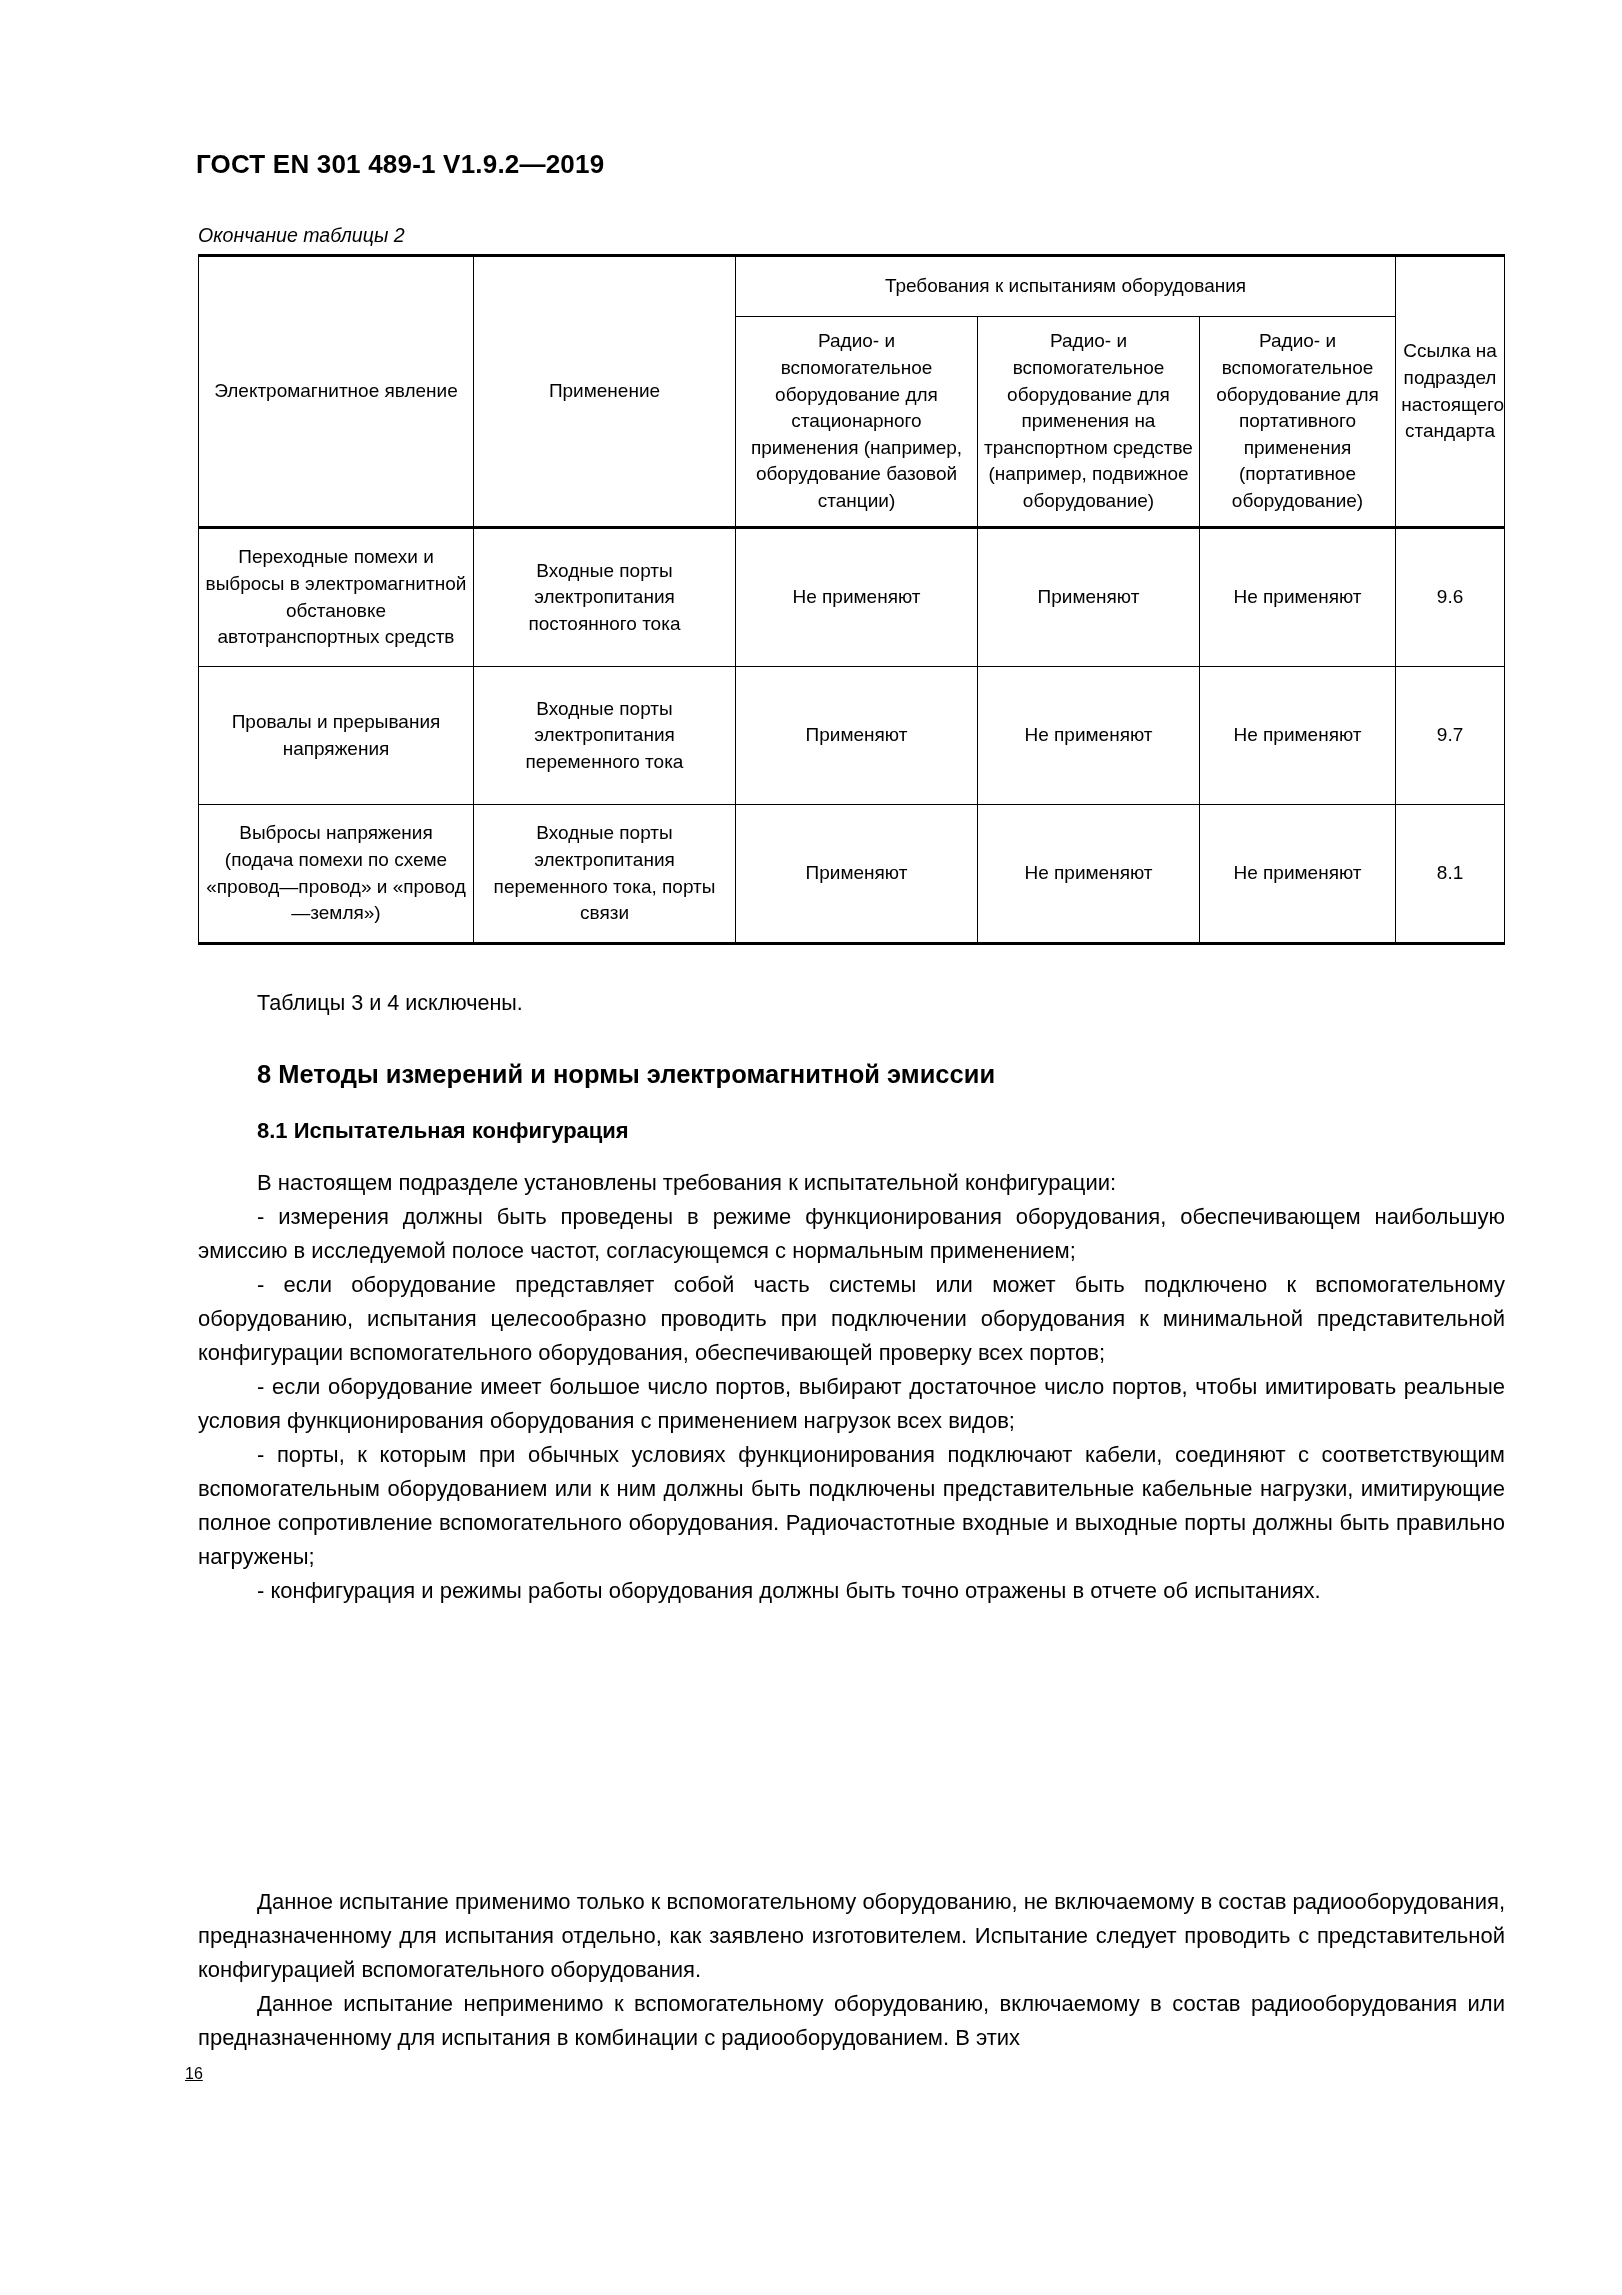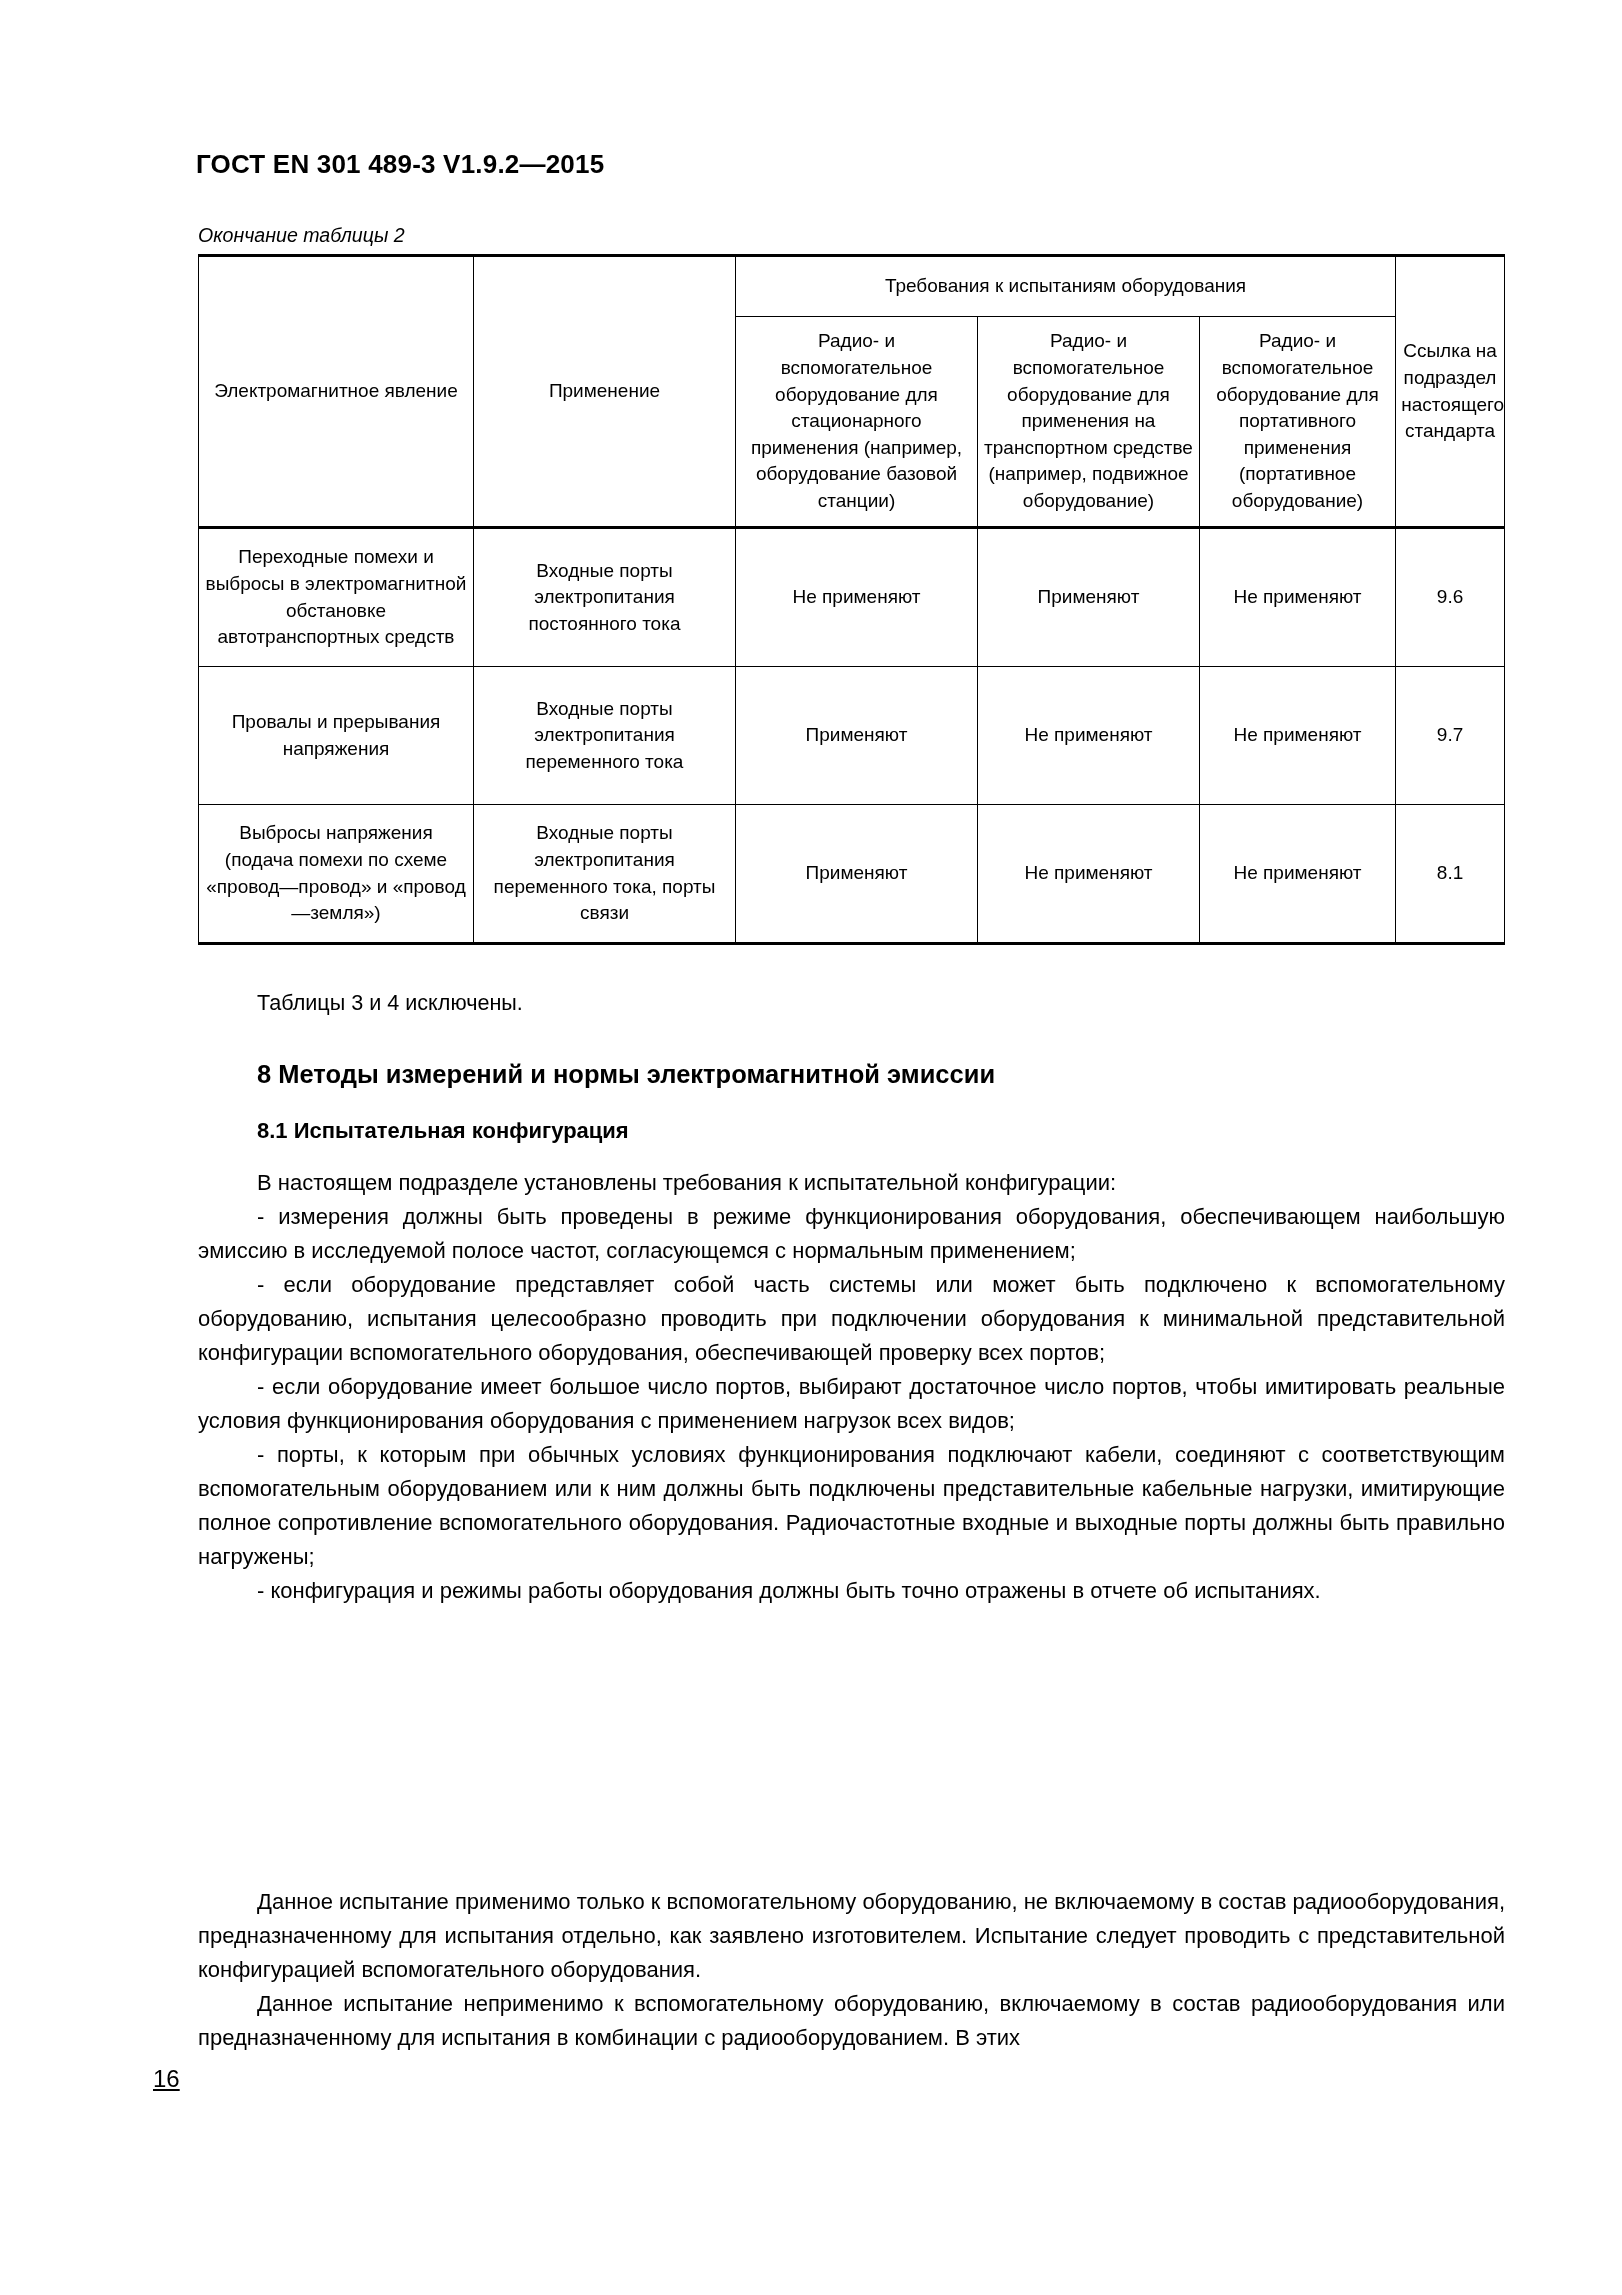"ГОСТ EN 301 489-3 V1.9.2—2015" div.doc-header { text: 301 489-3 V1.9.2—2015 -> 301 489-1 V1.9.2—2019 }
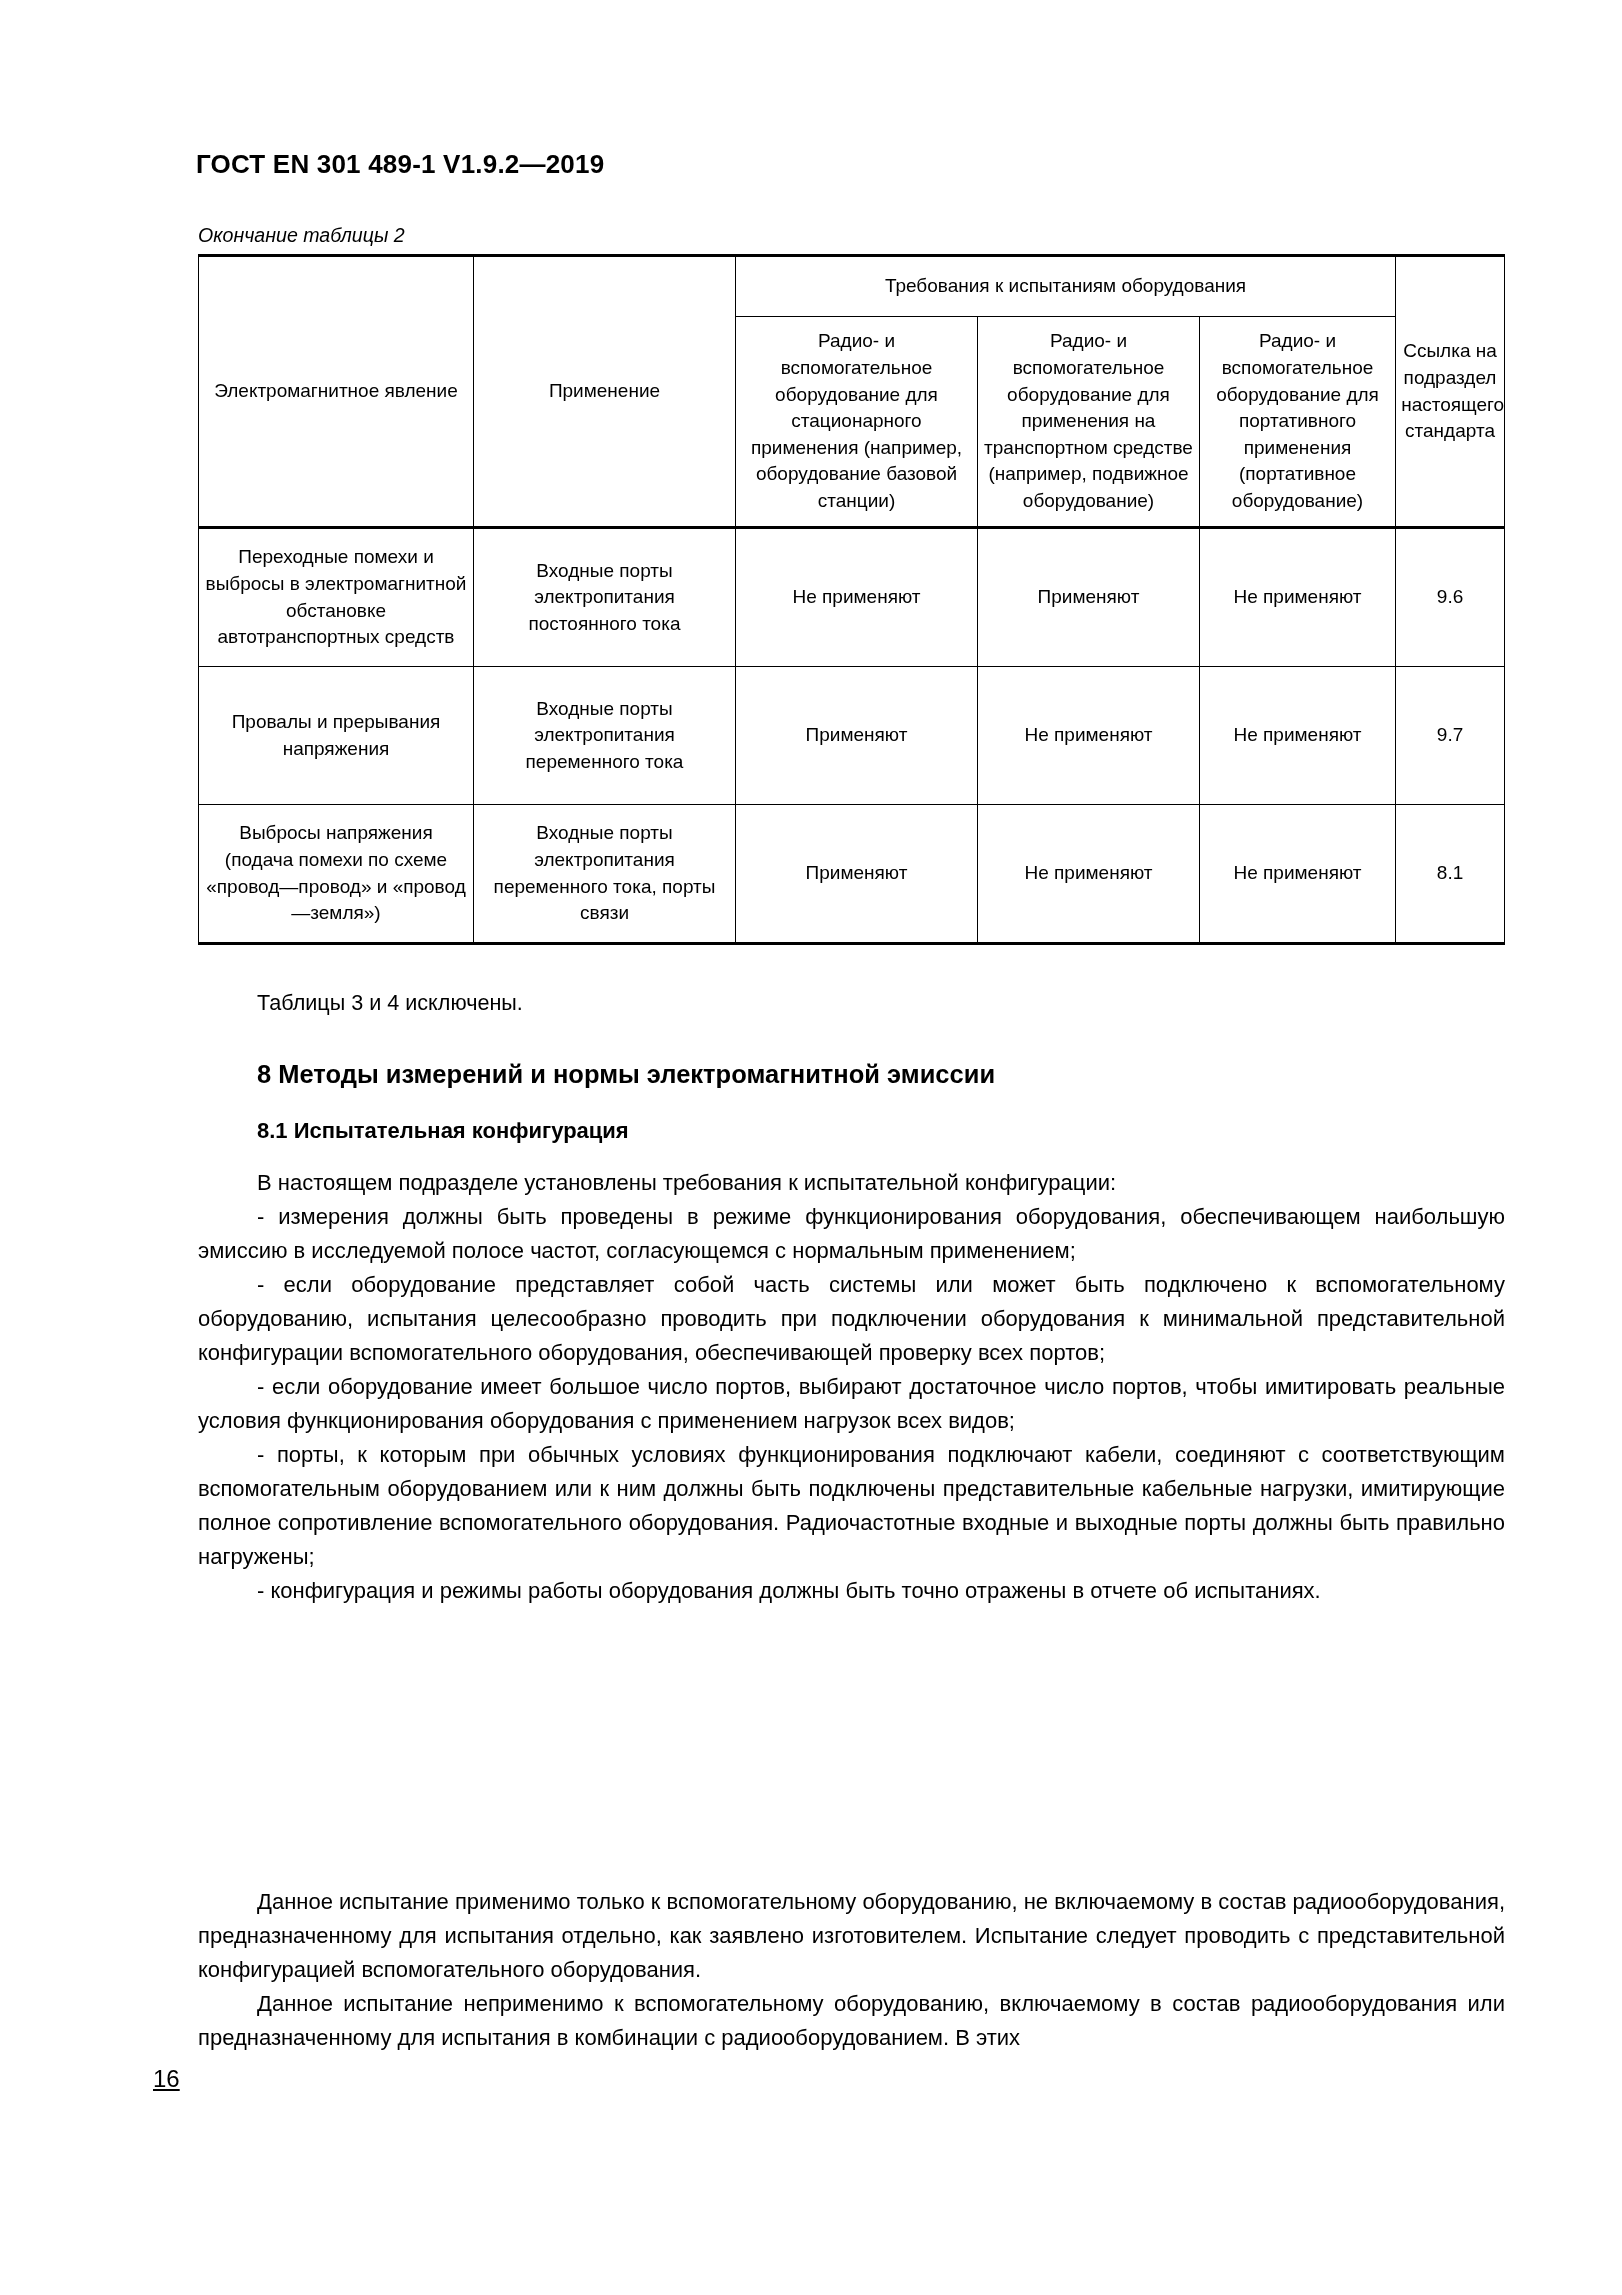"16" .page-num { font-size: 24px -> 16px; left: 153px -> 185px }
